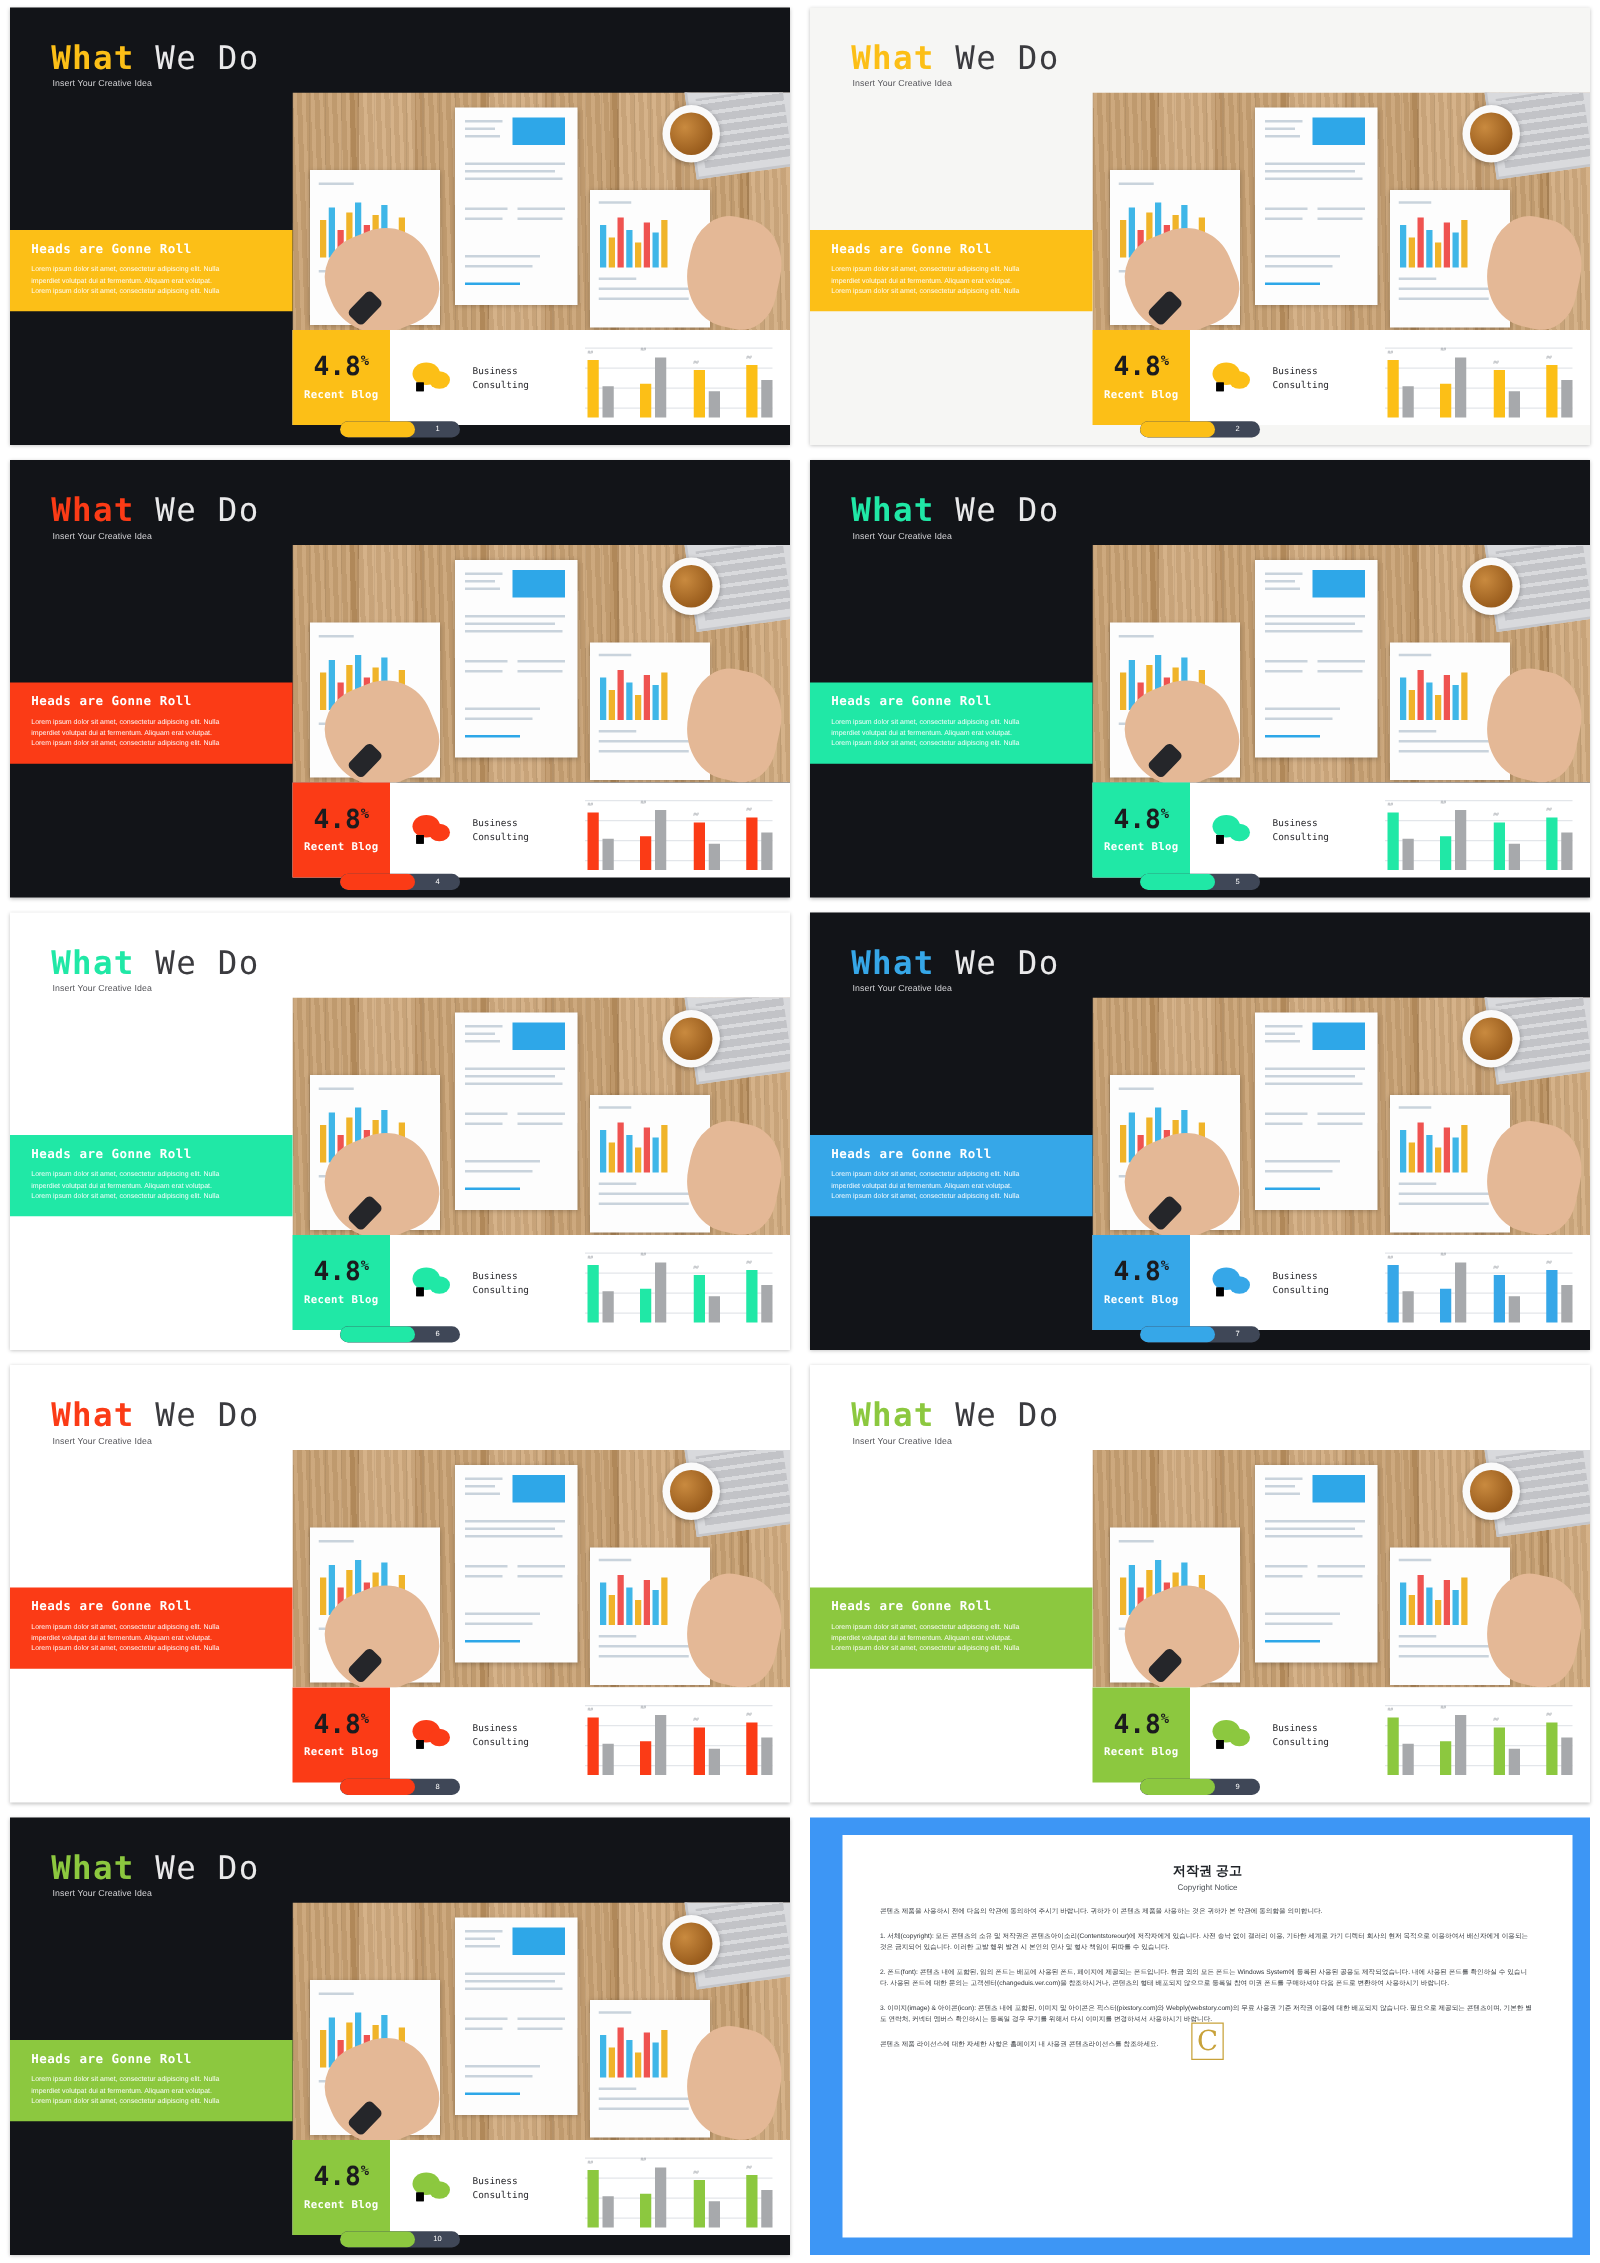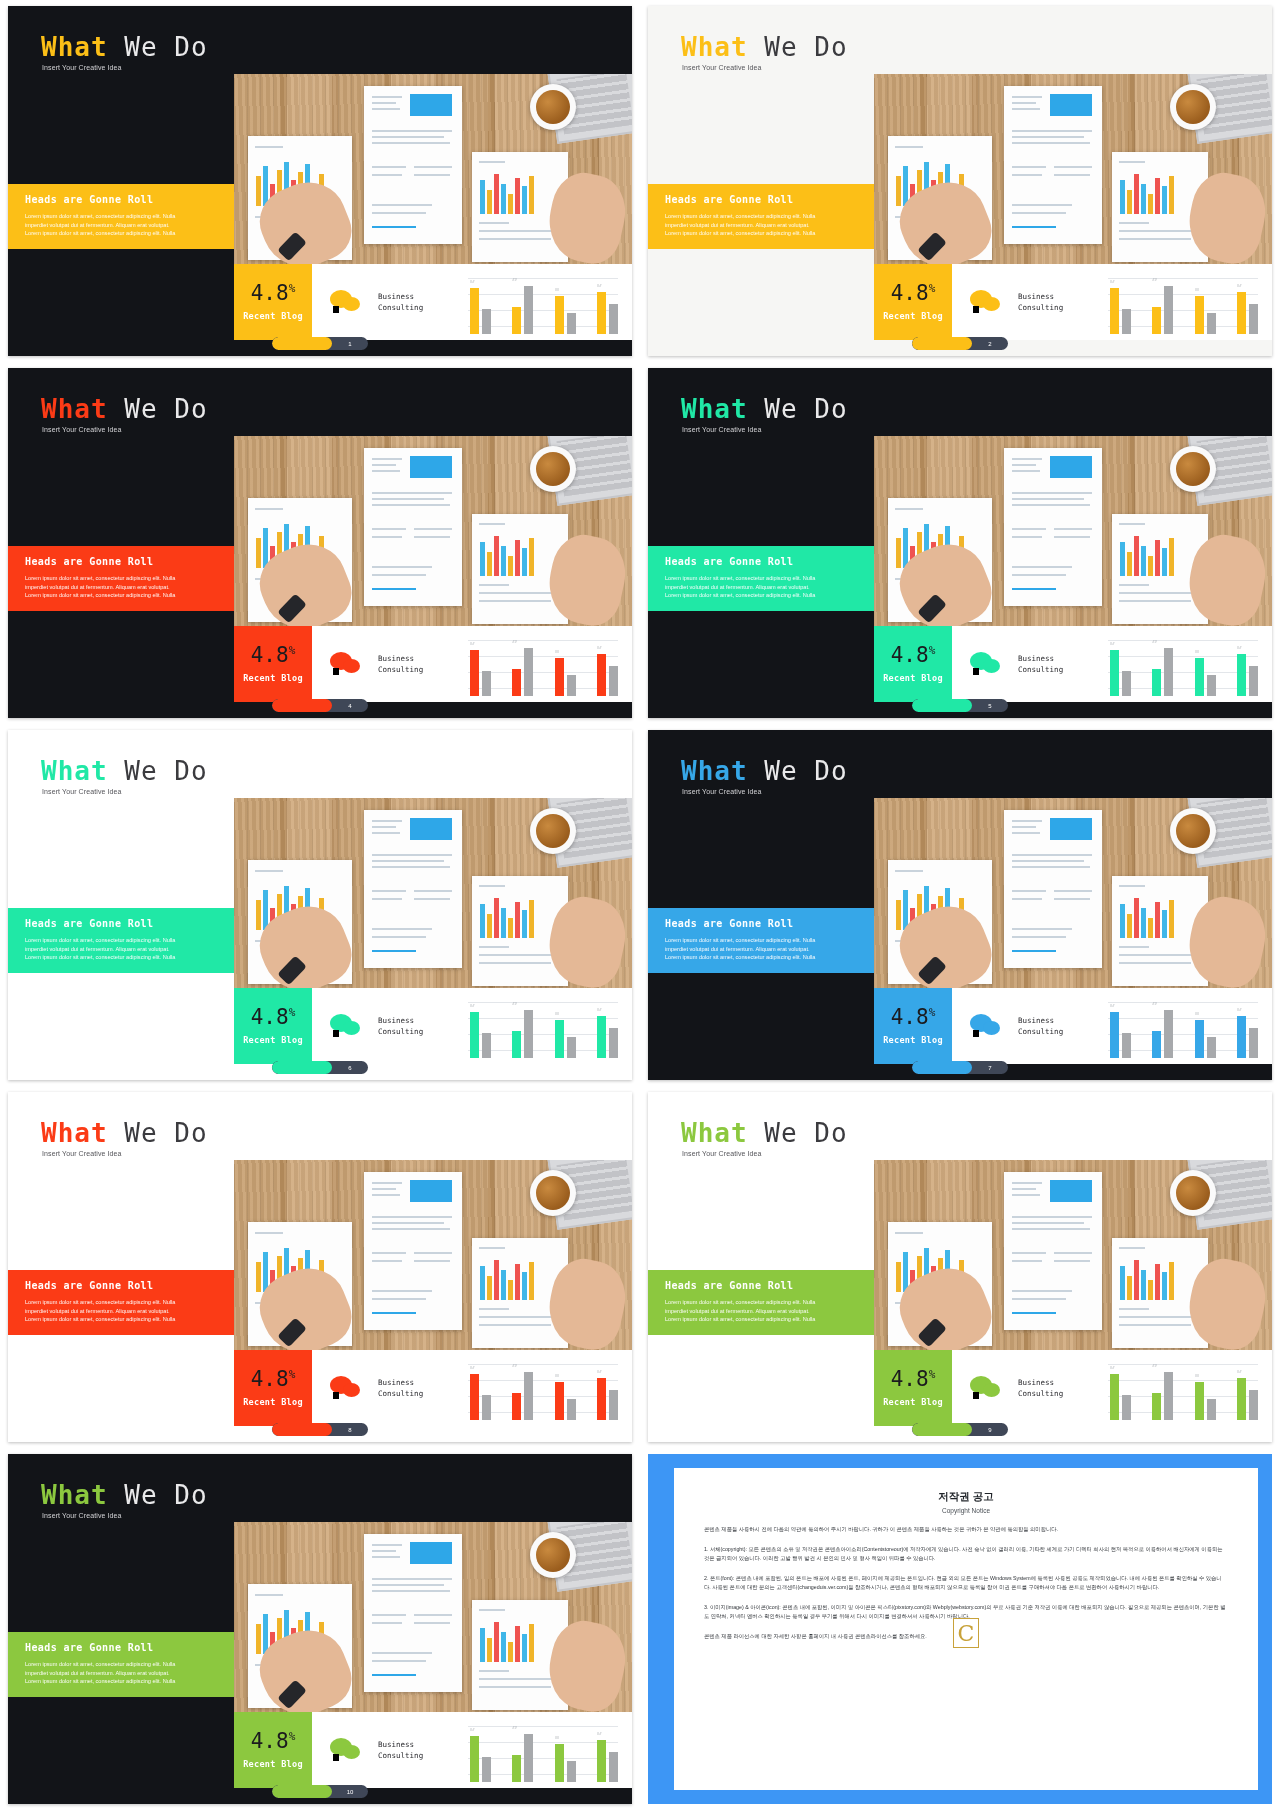"4.8%" .statbox .num { font-weight: 400 -> 700 }
